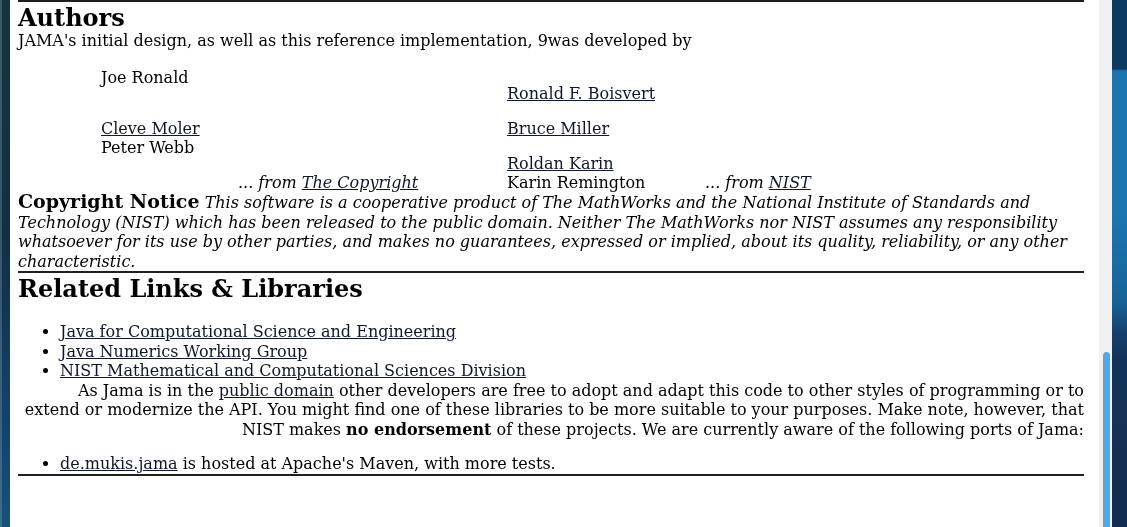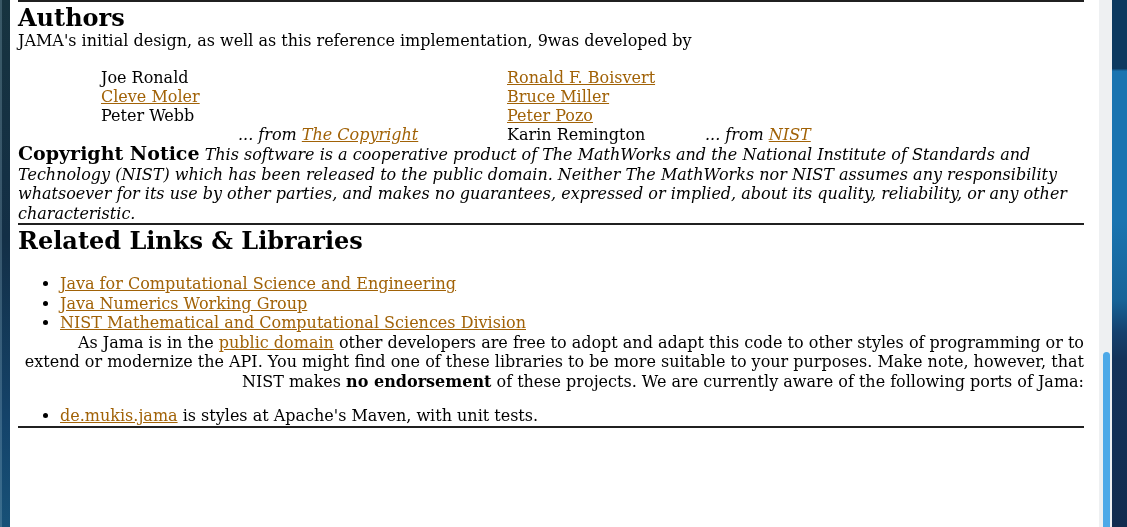"Ronald F. Boisvert" a.link { color: #a16207 -> #0f172a; margin-top: none -> 16px }
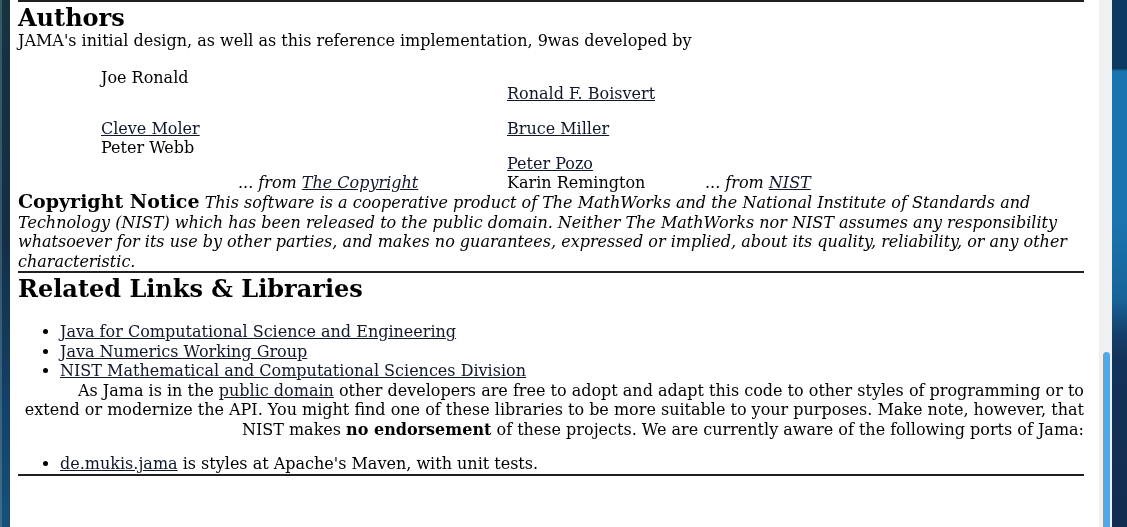"Peter Pozo" a.link { text: Peter Pozo -> Roldan Karin }
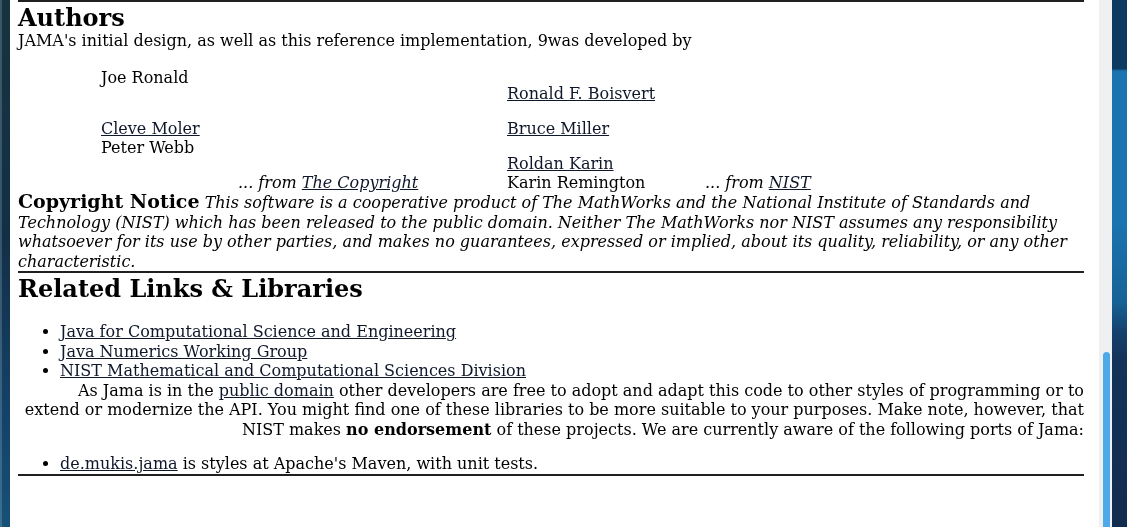"is styles at Apache's Maven," span { text: styles at Apache's Maven, with unit -> hosted at Apache's Maven, with more }
